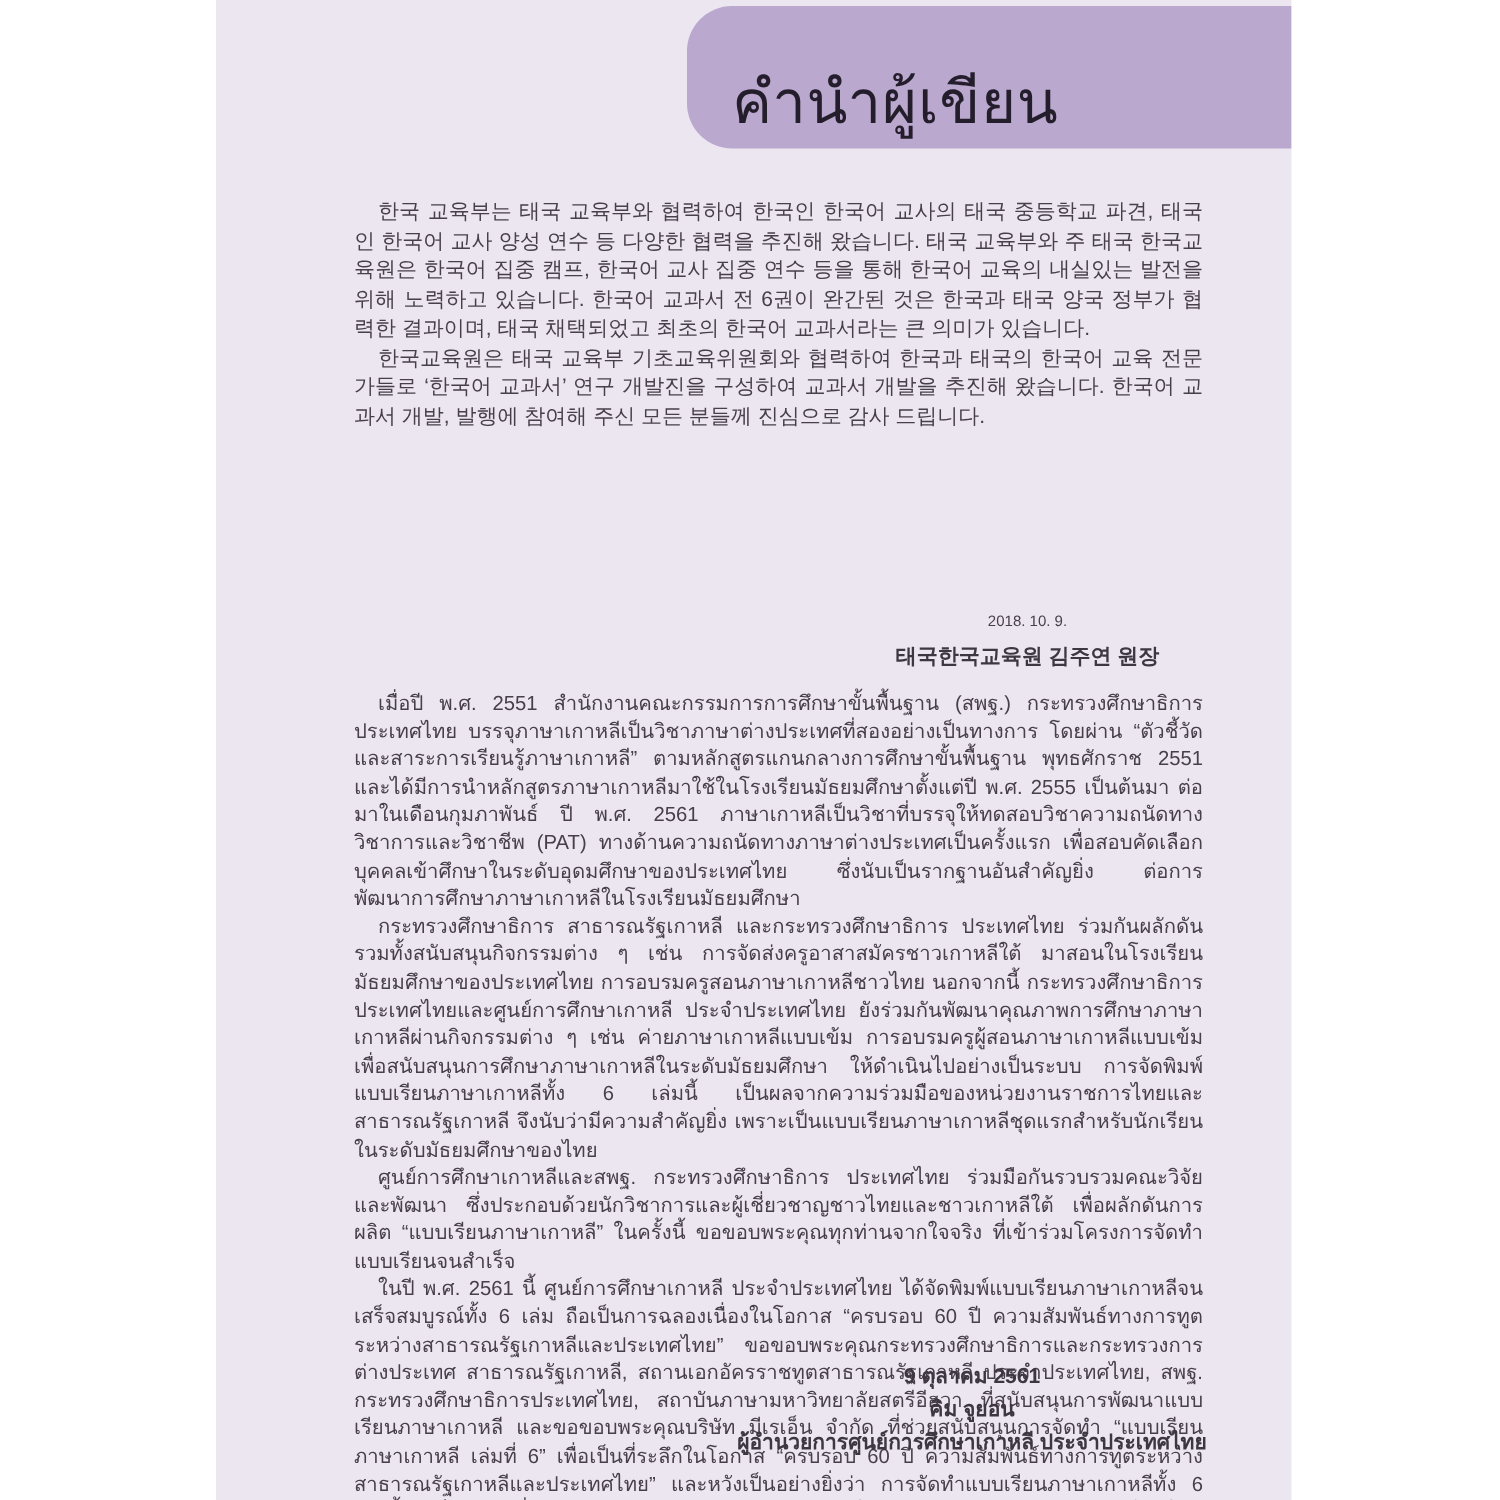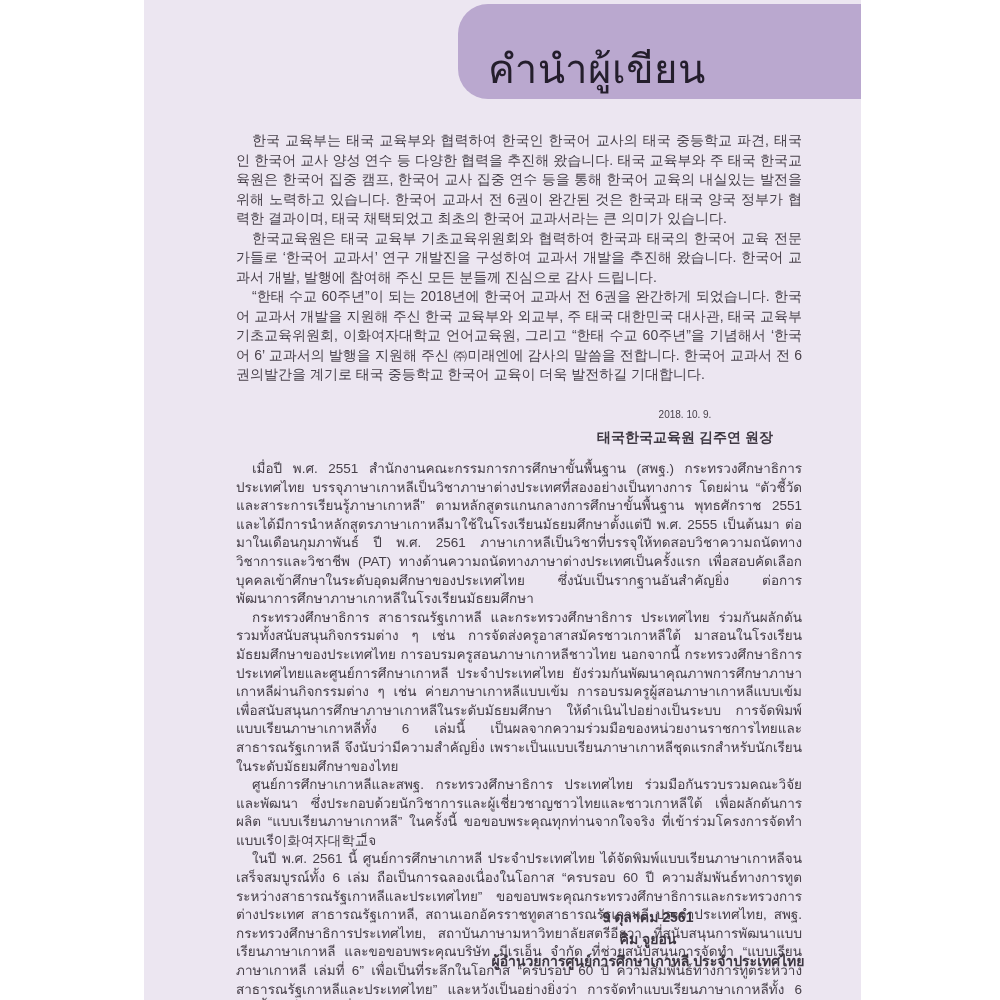"“한태 수교 60주년”이 되는 2018년에" p { html: <p>“한태 수교 60주년”이 되는 2018년에 한국어 교과서 전 6권을 완간하게 되었습니다. 한국어 교과서 개발을 지원해 주신 한국 교육부와 외교부, 주 태국 대한민국 대사관, 태국 교육부 기초교육위원회, 이화여자대학교 언어교육원, 그리고 “한태 수교 60주년”을 기념해서 ‘한국어 6’ 교과서의 발행을 지원해 주신 ㈜미래엔에 감사의 말씀을 전합니다. 한국어 교과서 전 6권의발간을 계기로 태국 중등학교 한국어 교육이 더욱 발전하길 기대합니다.</p> -> none }
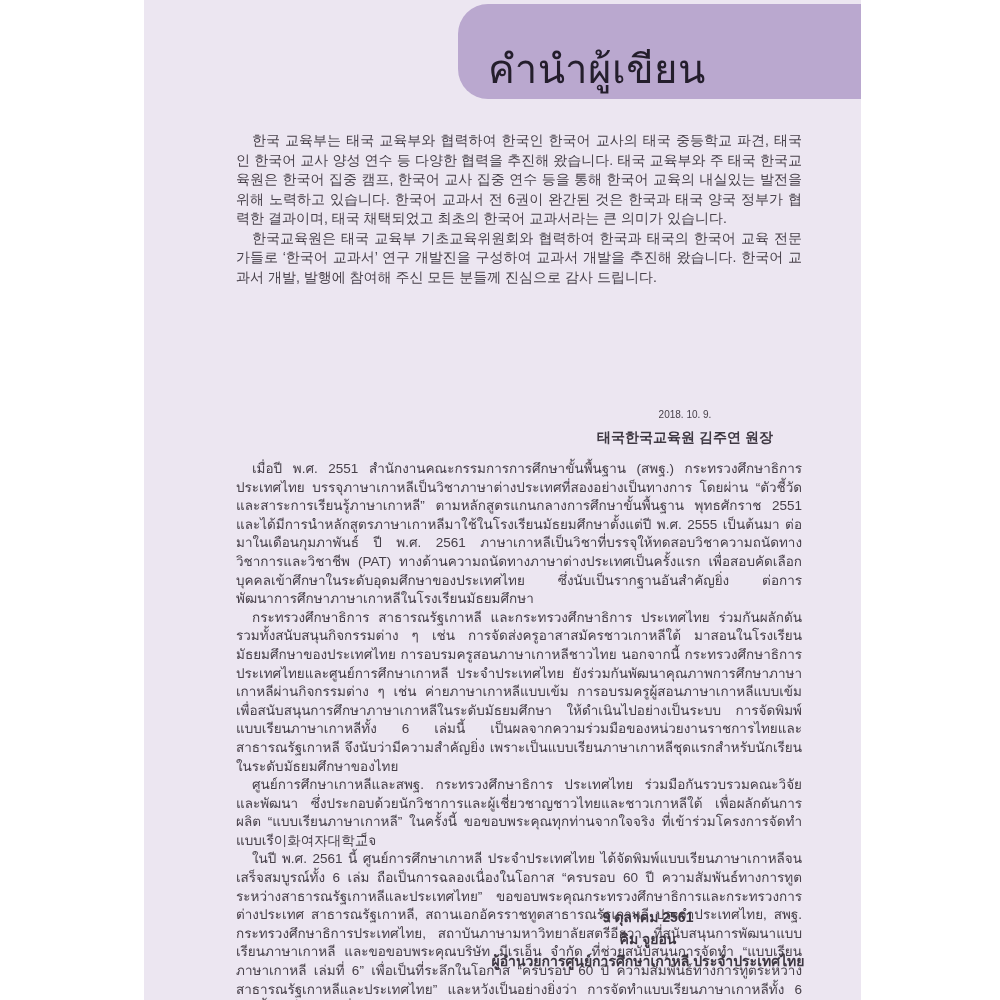"ศูนย์การศึกษาเกาหลีและสพฐ." p { text: ที่เข้าร่วมโครงการจัดทำแบบเรี이화여자대학교็จ -> ที่เข้าร่วมโครงการจัดทำแบบเรียนจนสำเร็จ }
